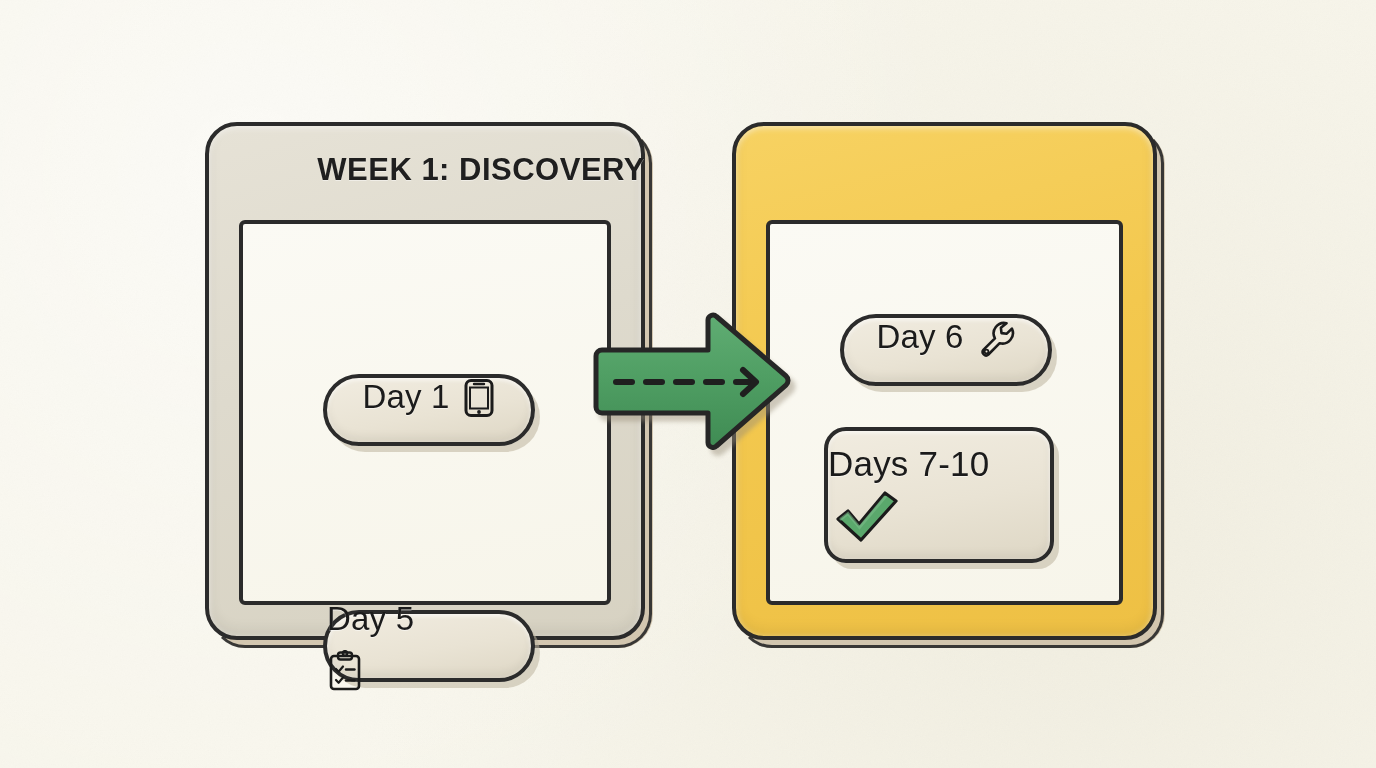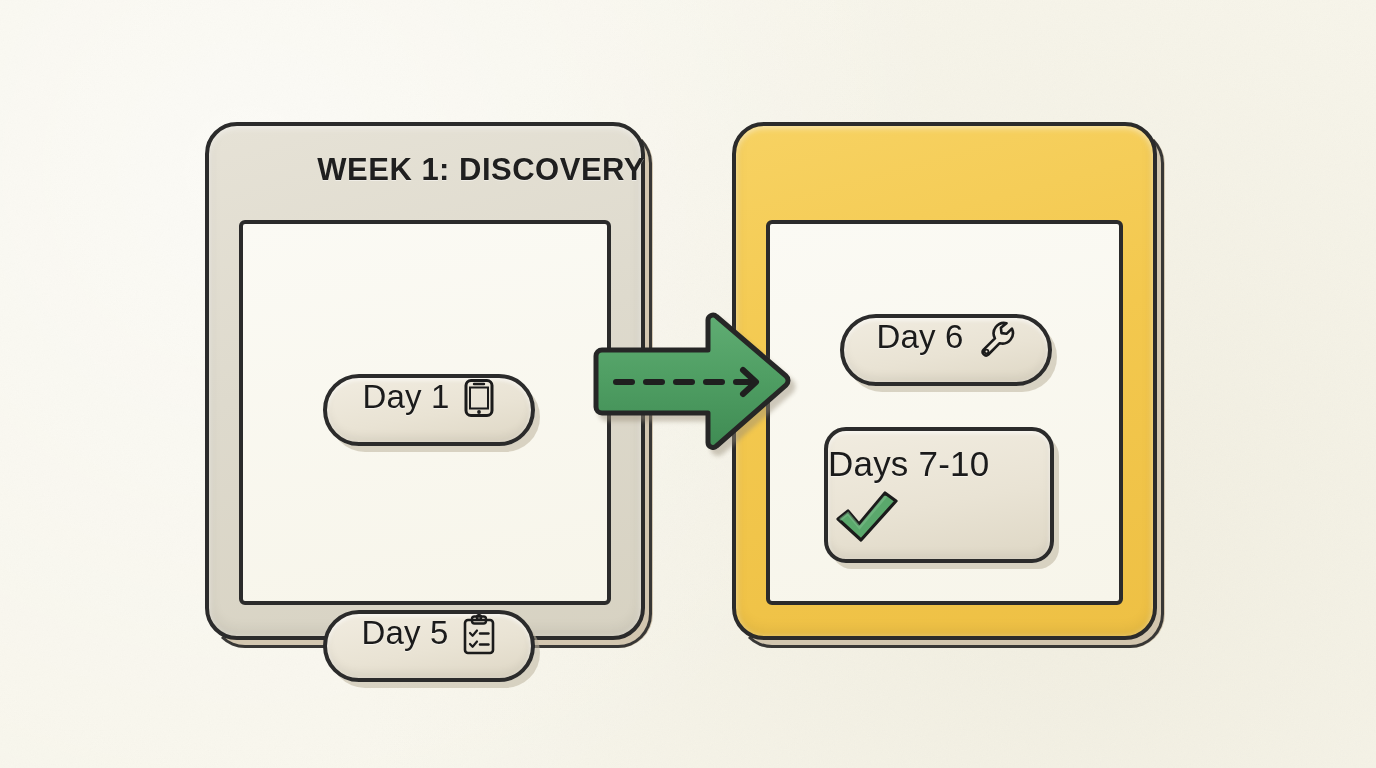"Day 5" div.pill { flex-direction: none -> column }
